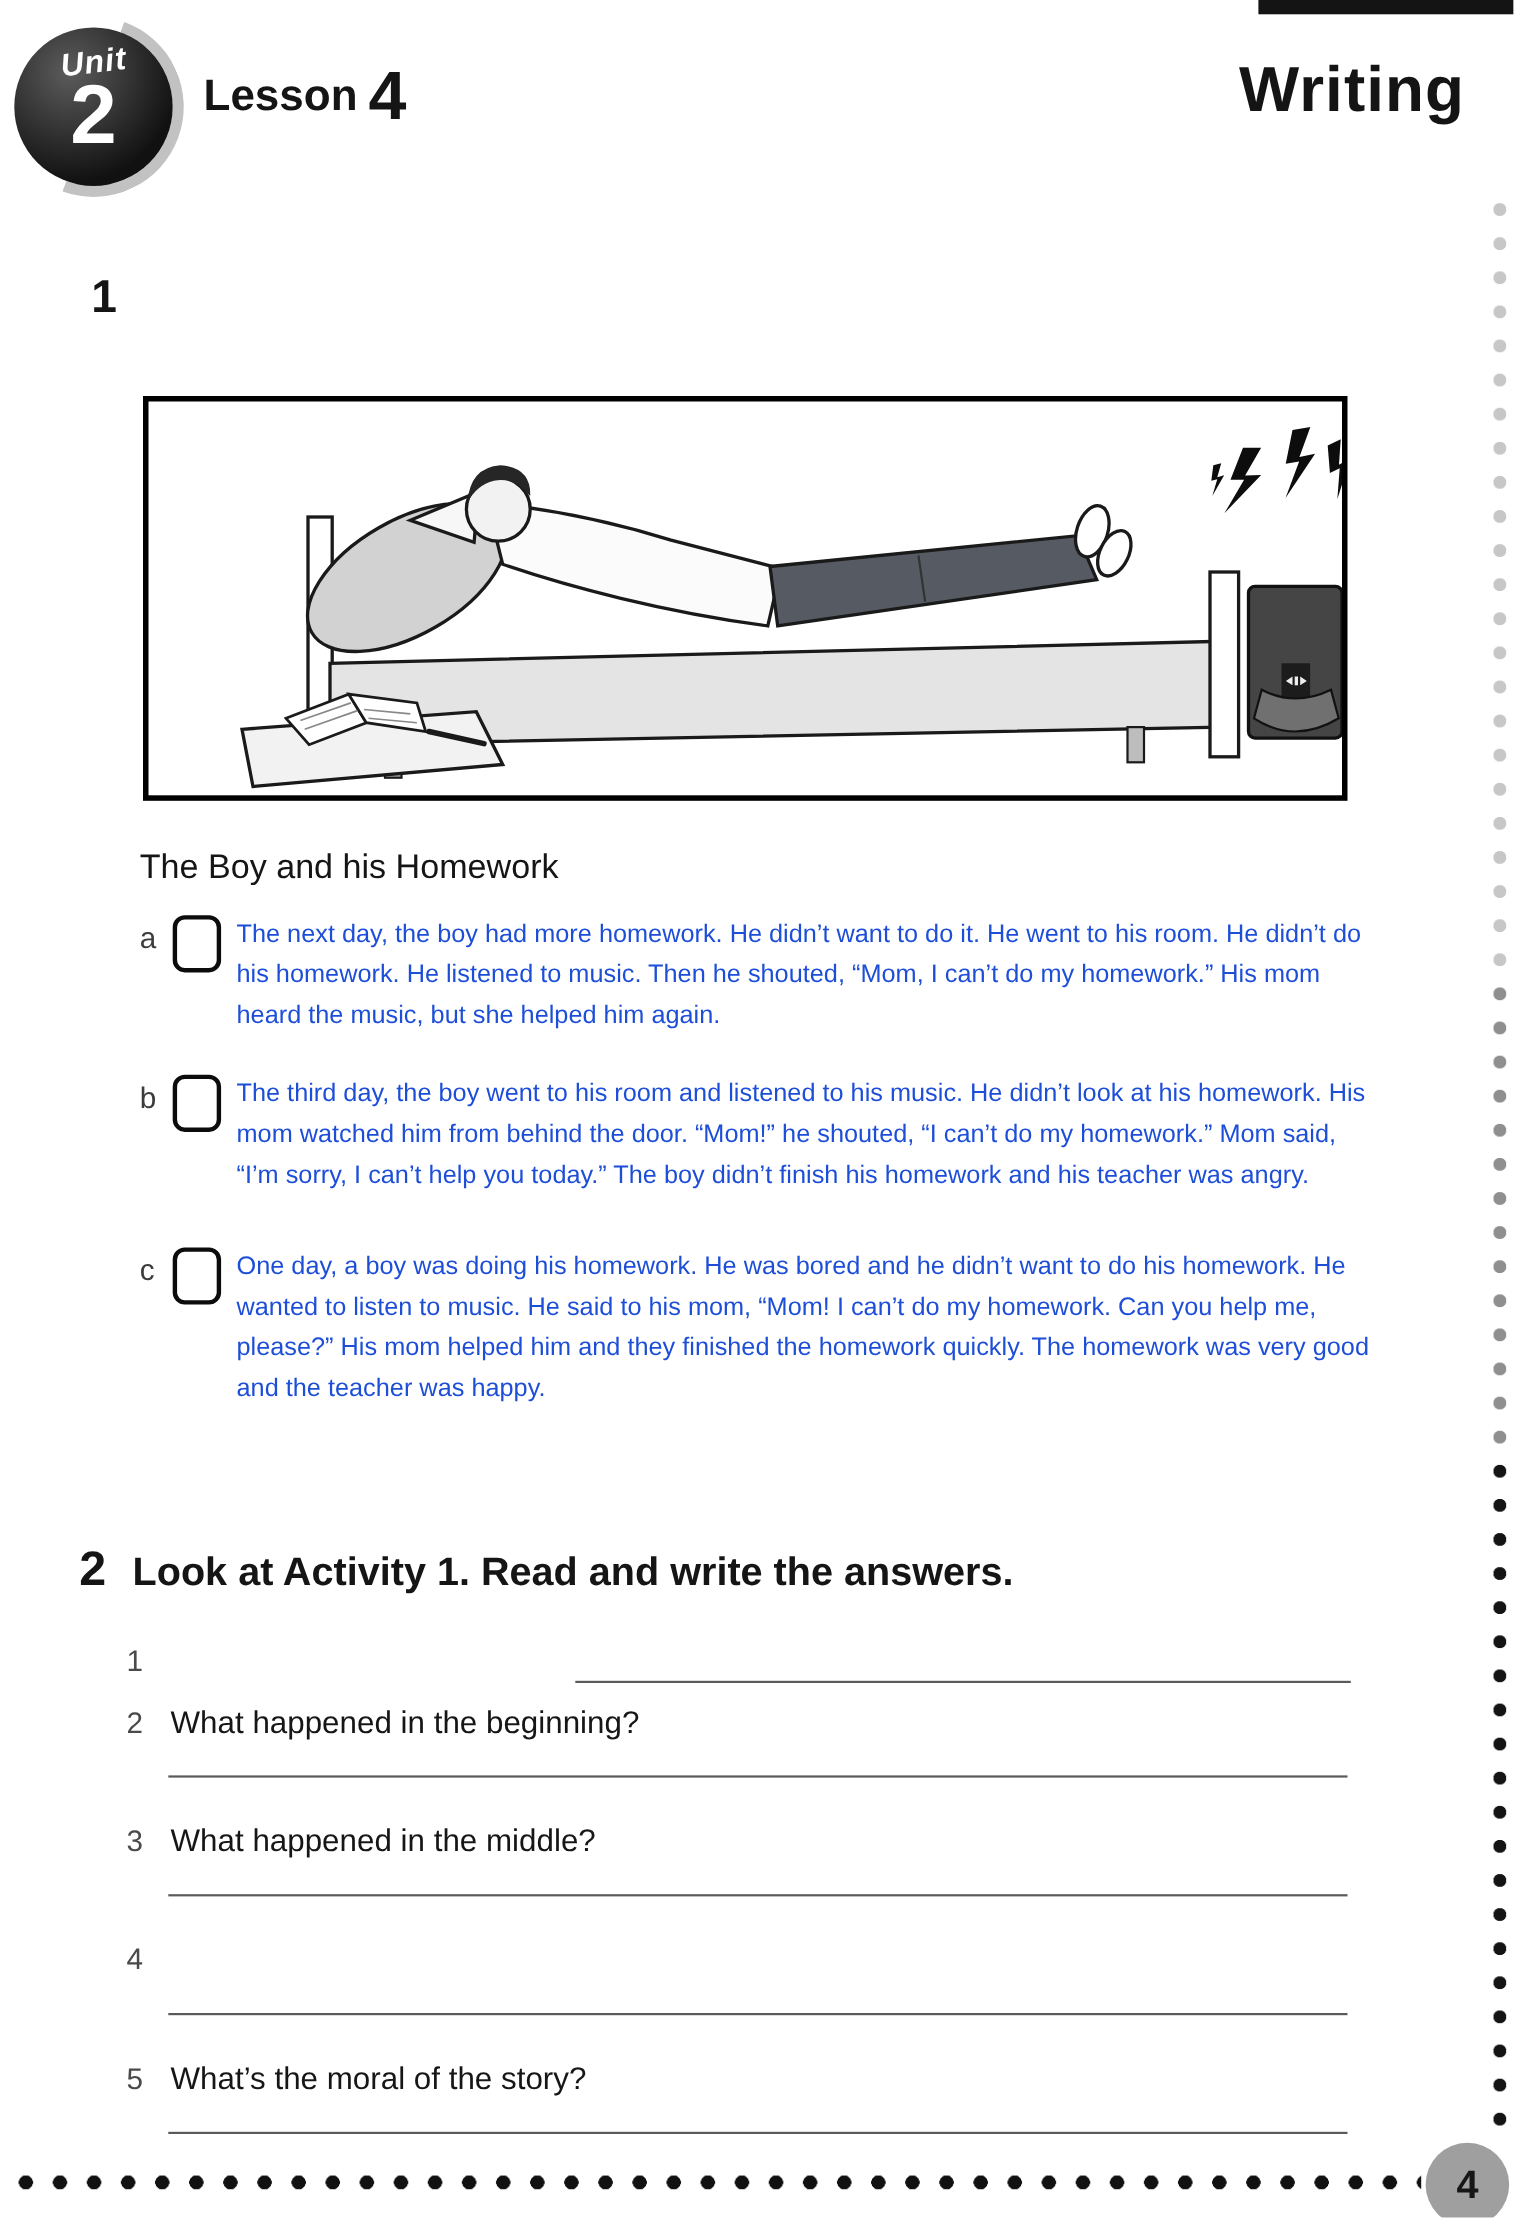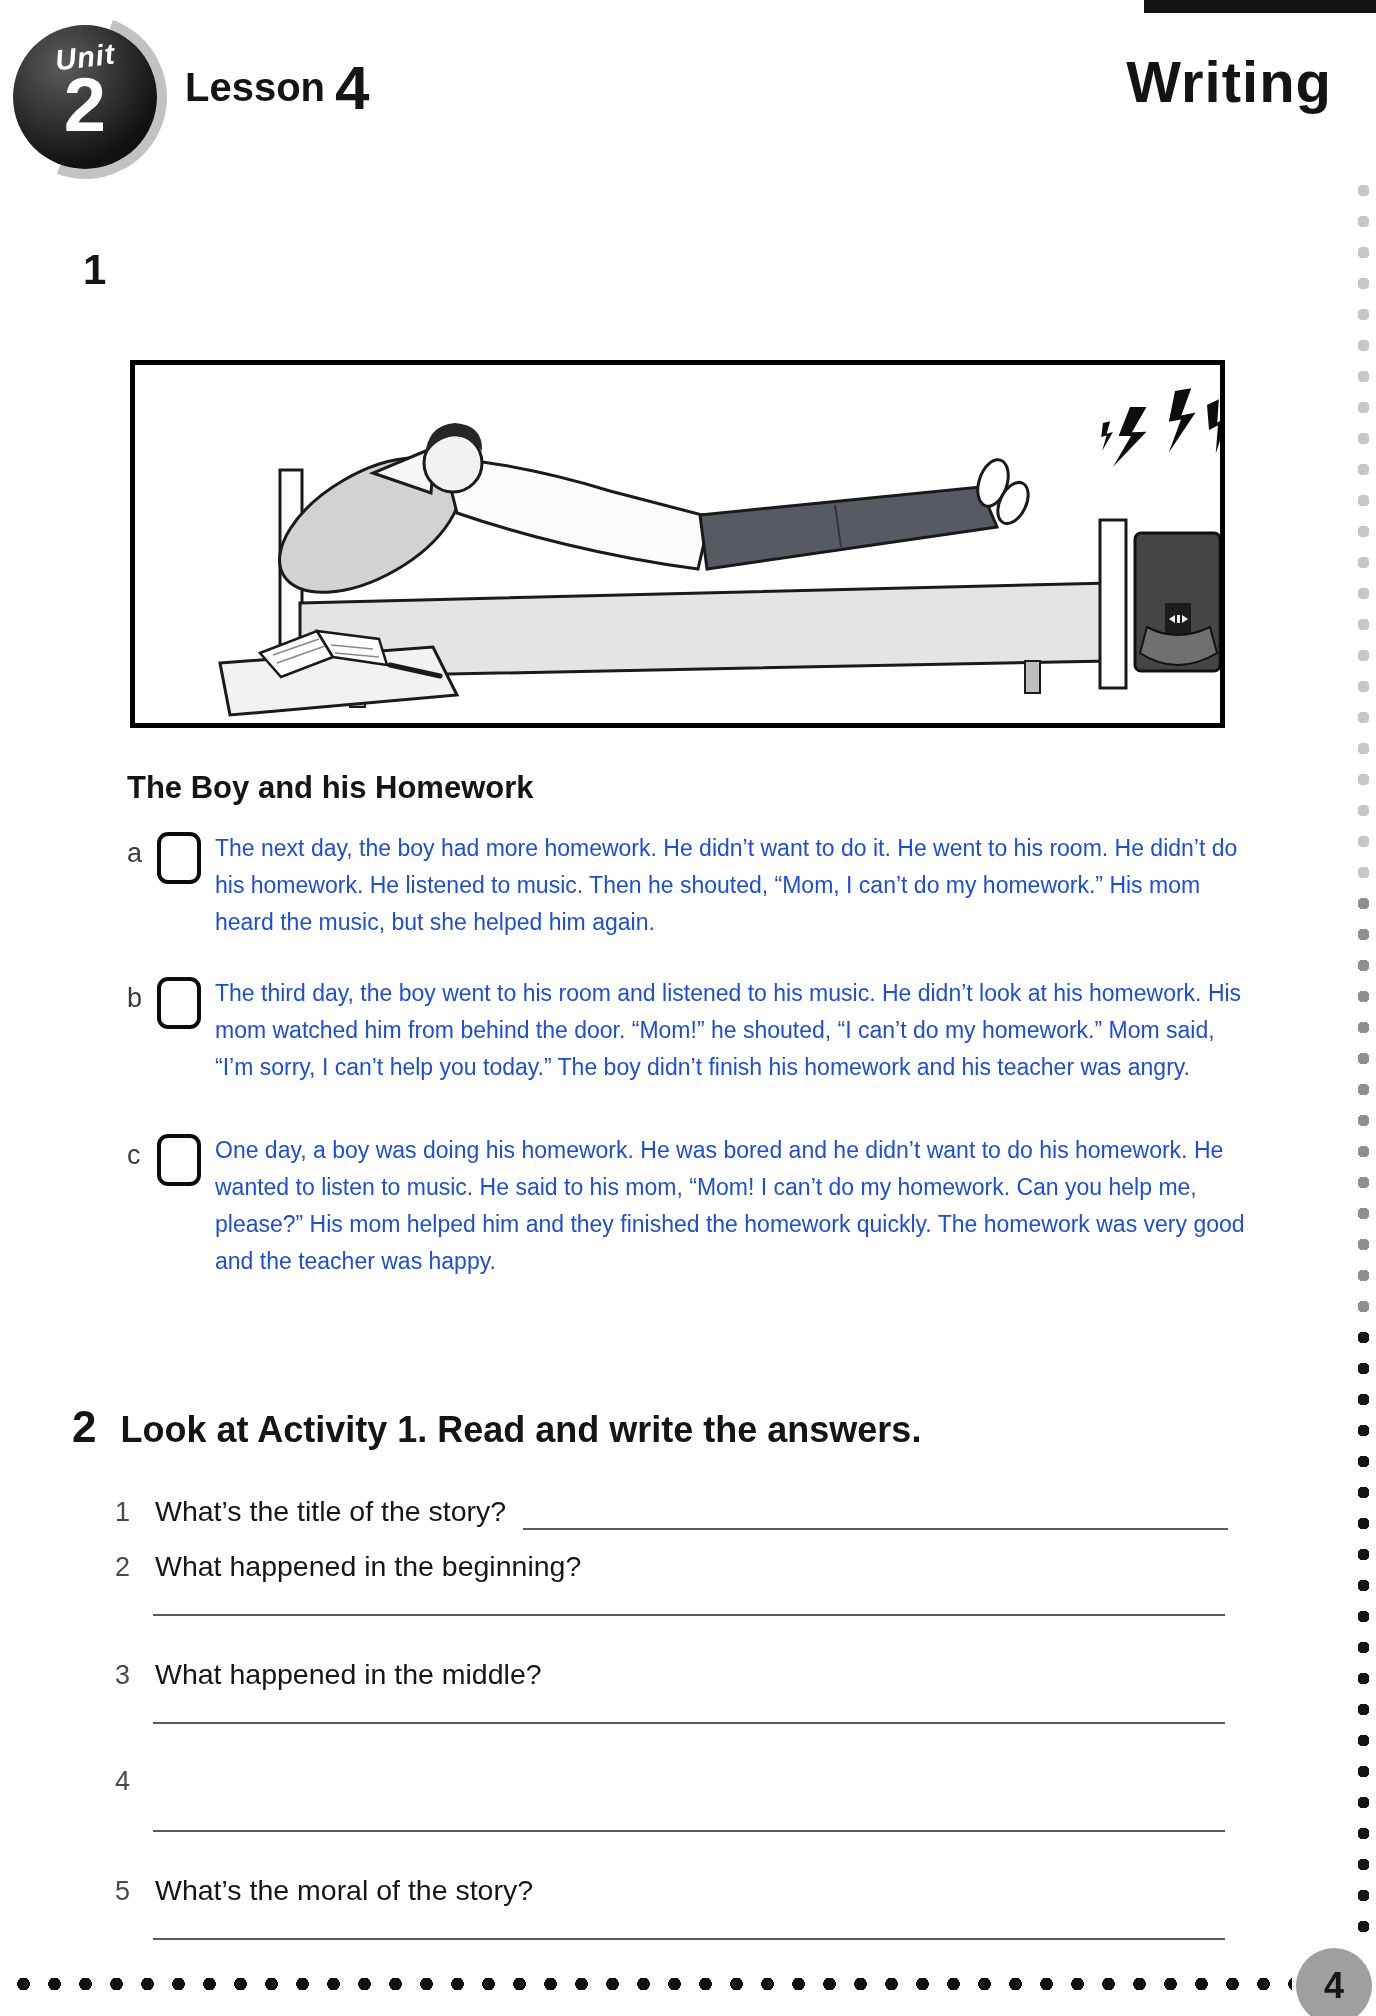"The Boy and his Homework" .story-title { font-weight: bold -> normal }
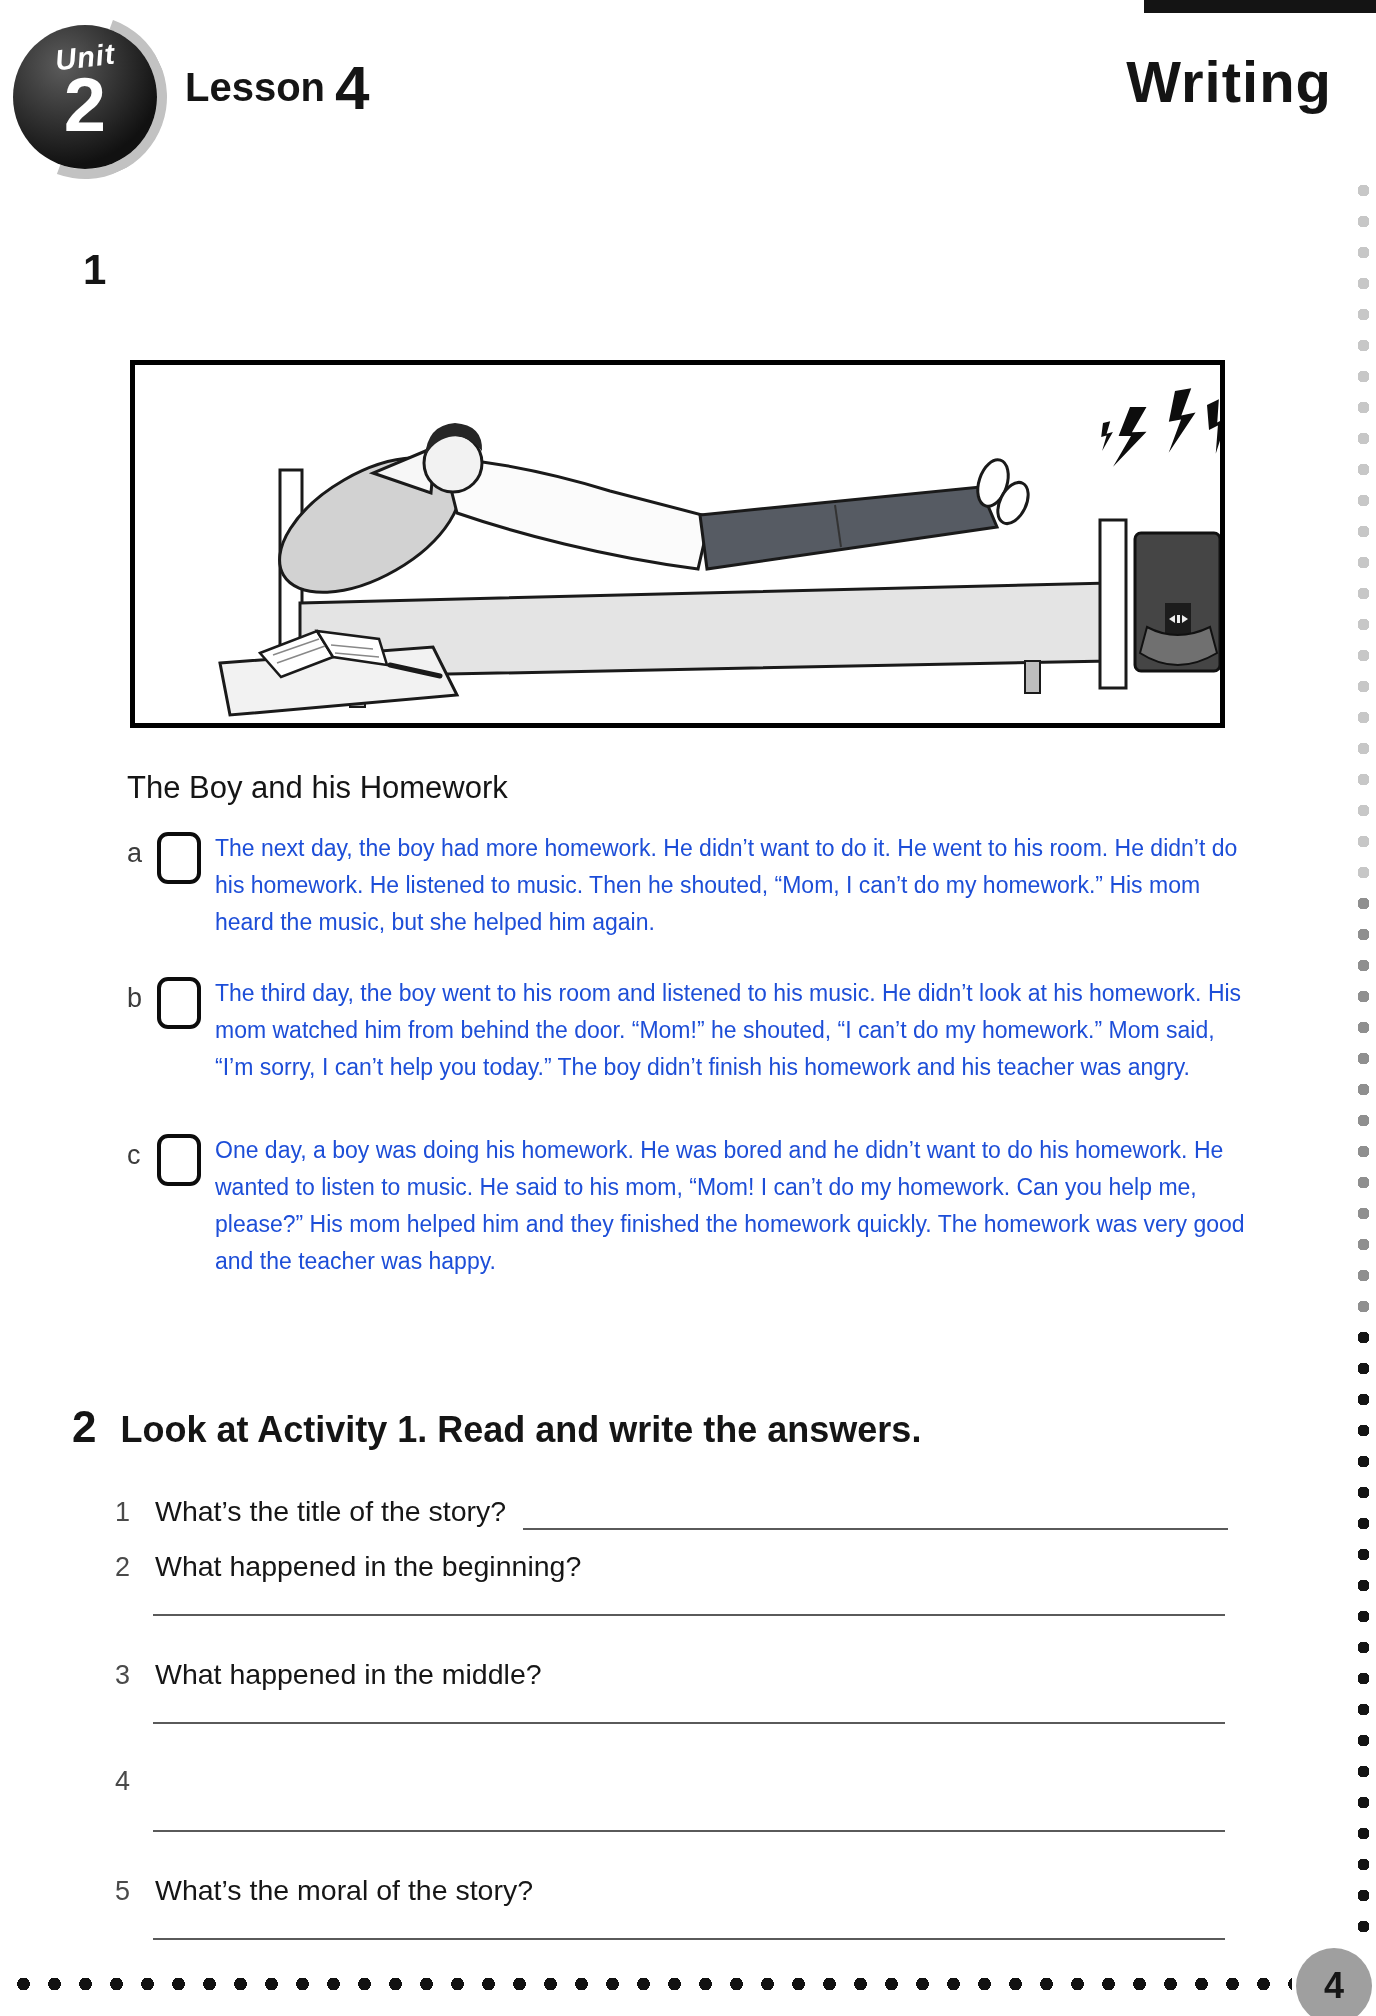"What’s the title of the" span.q-text { html: <span>What’s the title of the story?</span> -> none }
